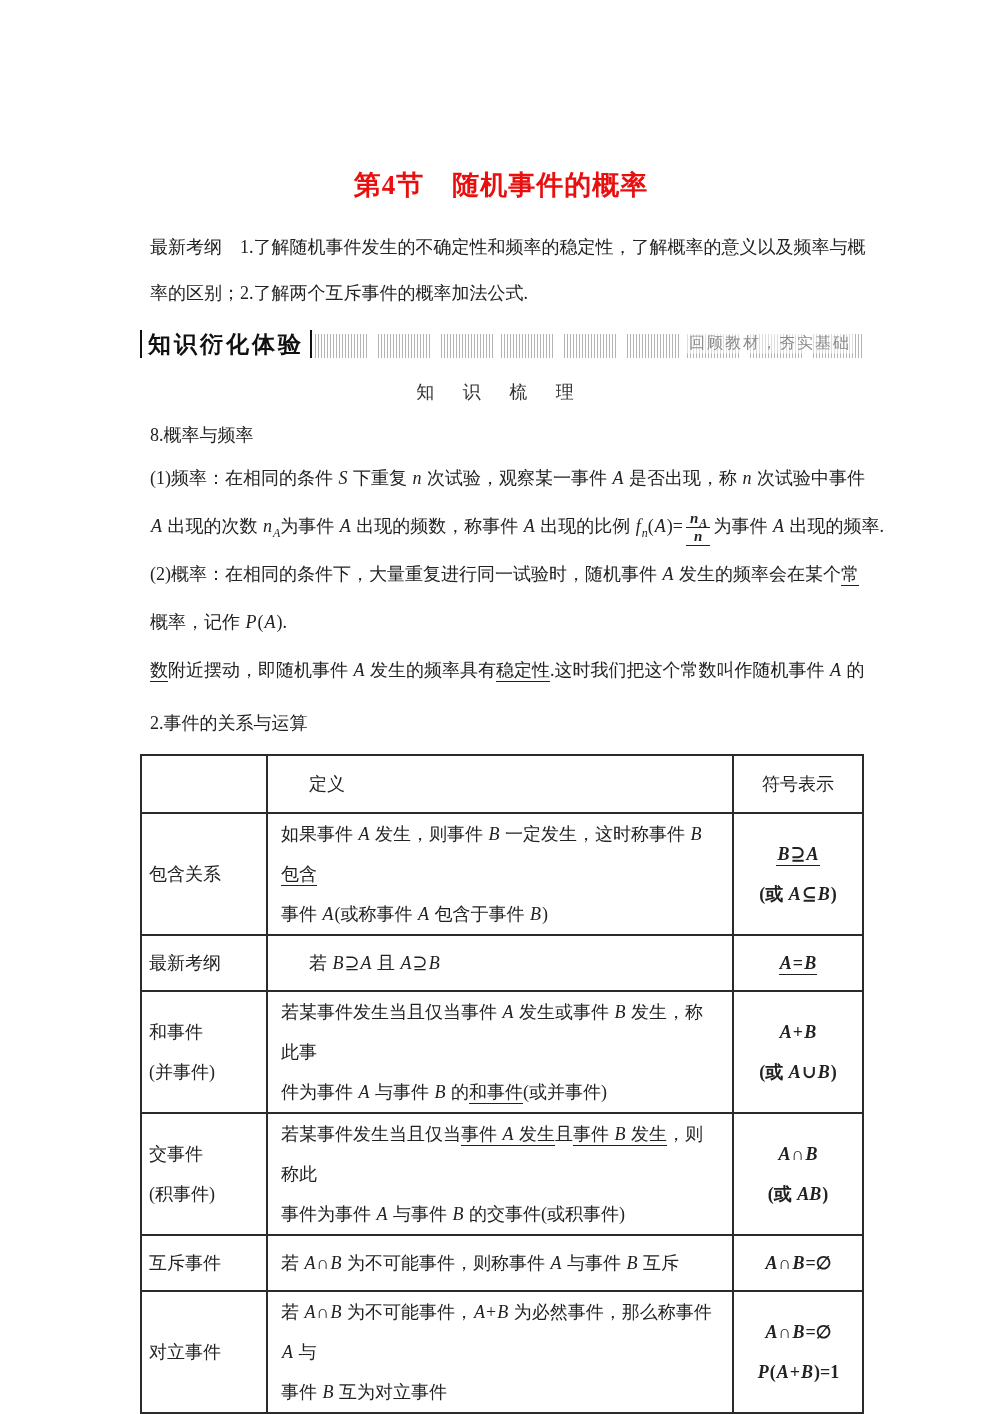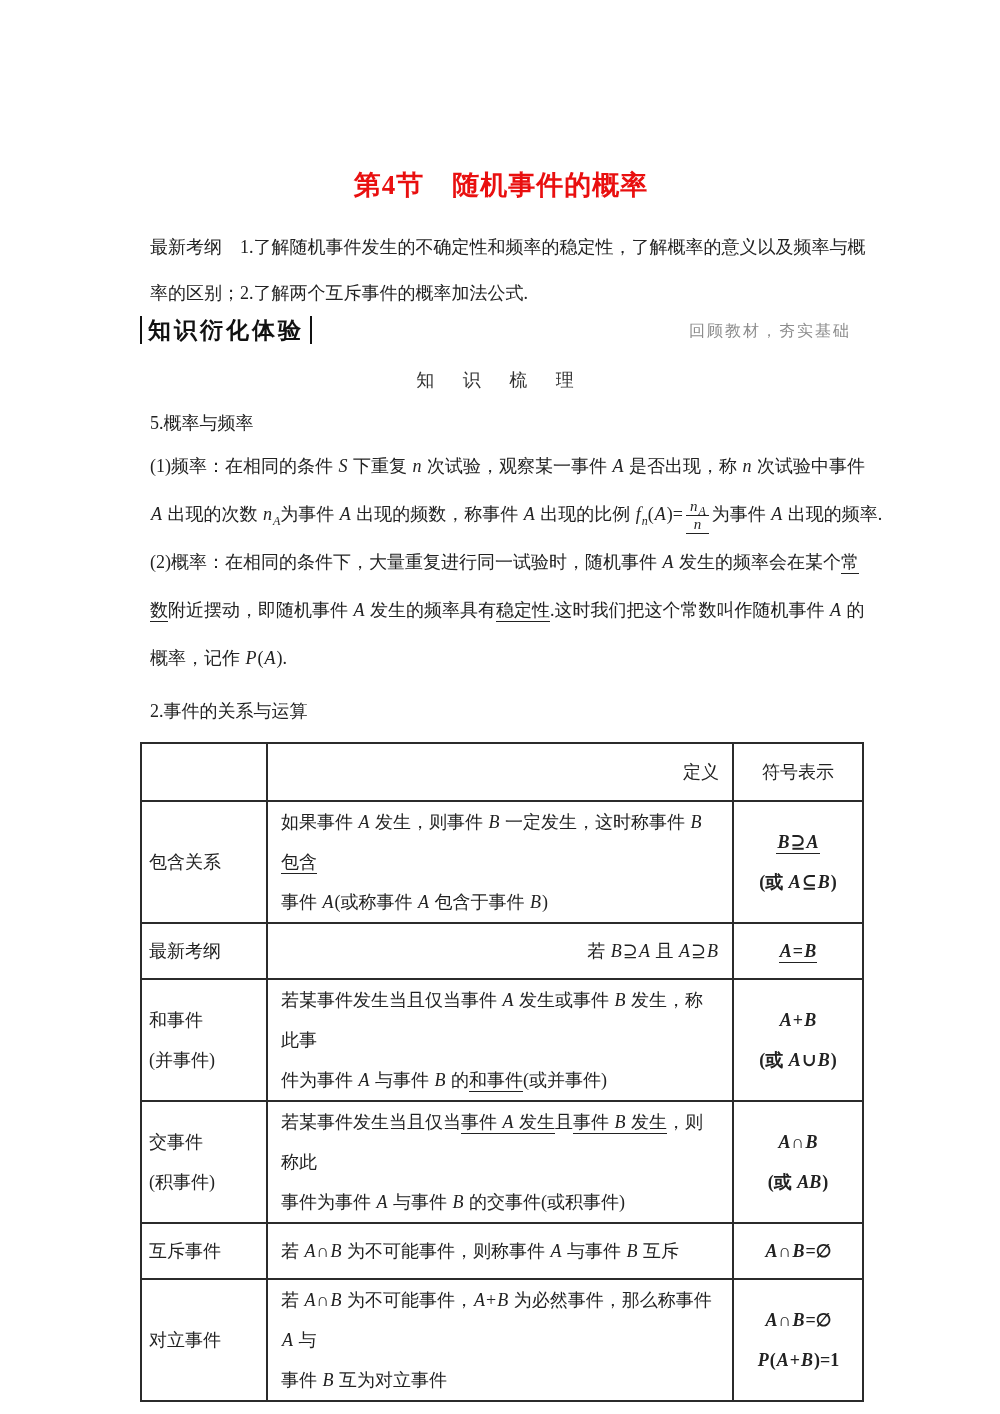"知识衍化体验" .band { align-items: flex-start -> flex-end; flex-direction: column -> none; margin-top: none -> 12px }
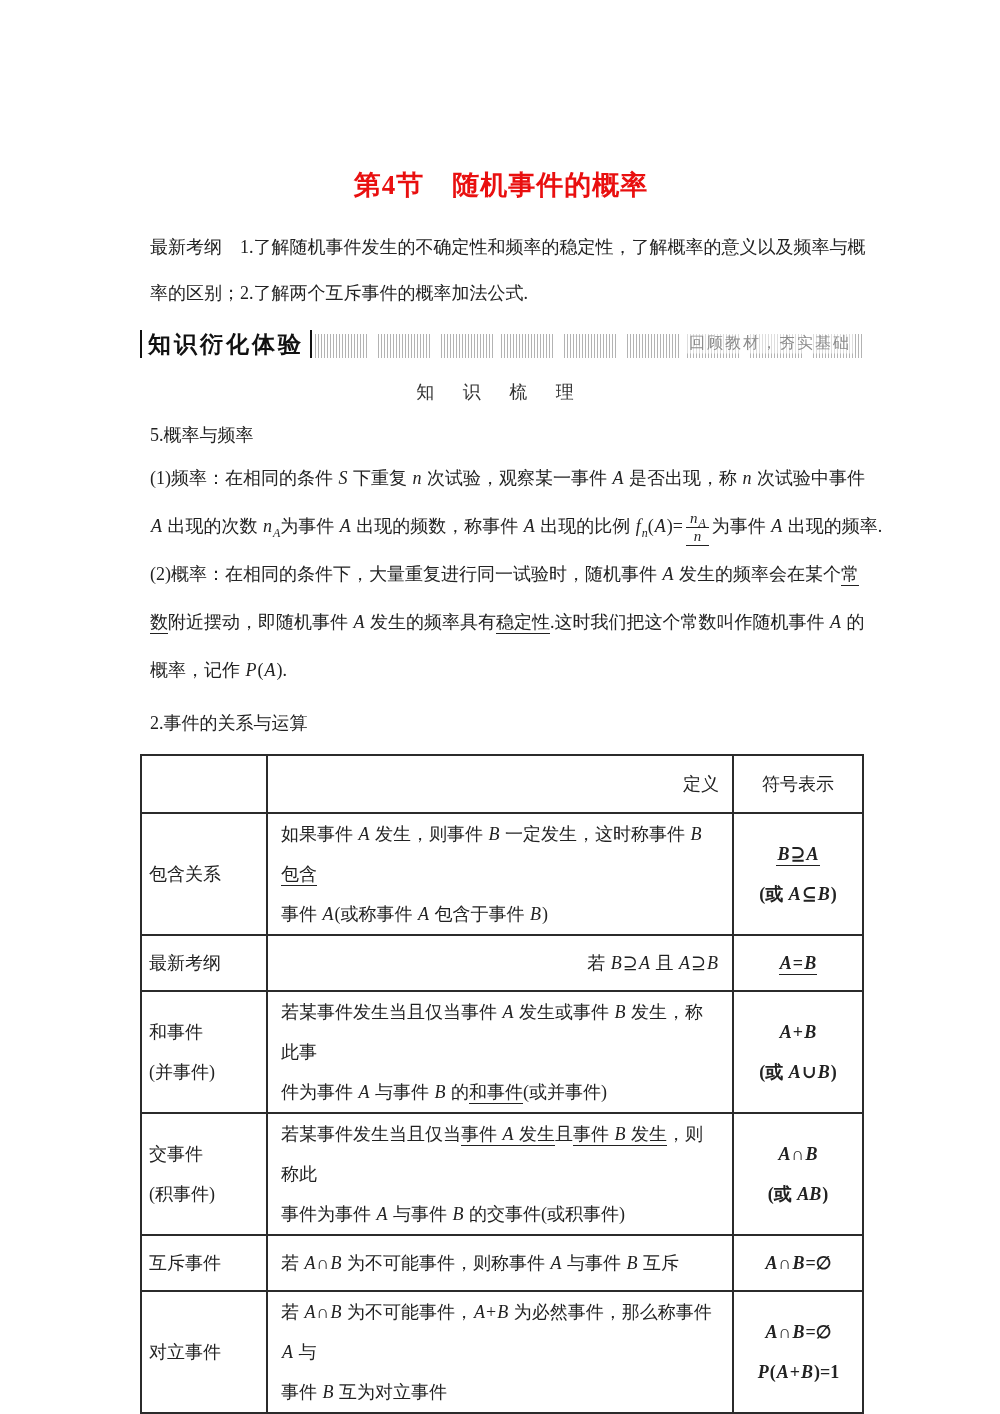"5.概率与频率" div.sec-heading { text: 5 -> 8 }
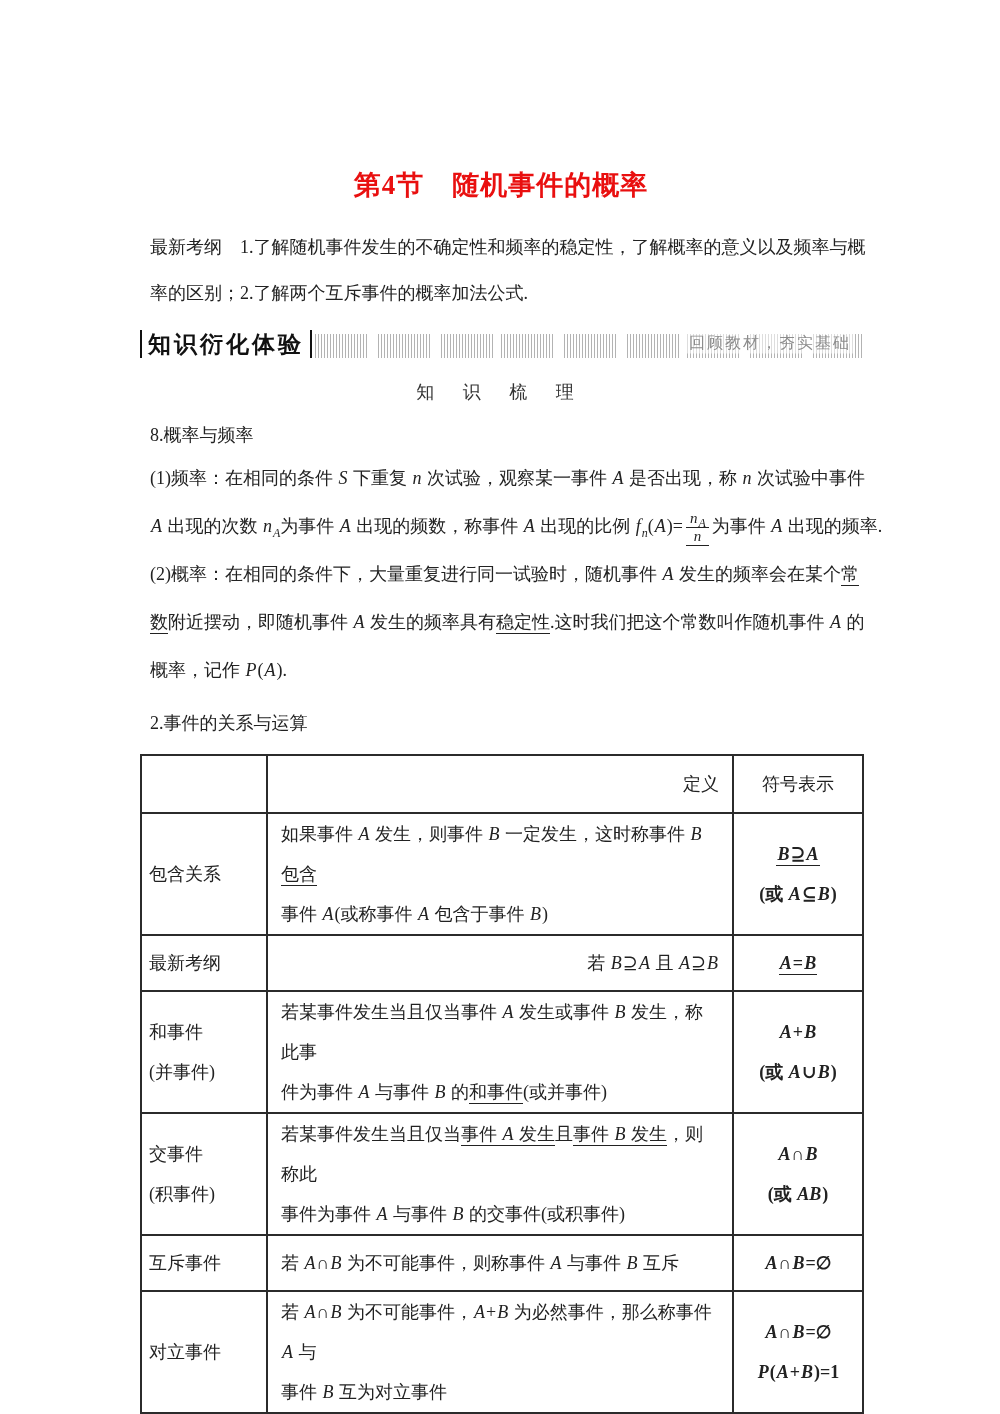"nA" .frac { font-weight: none -> bold }
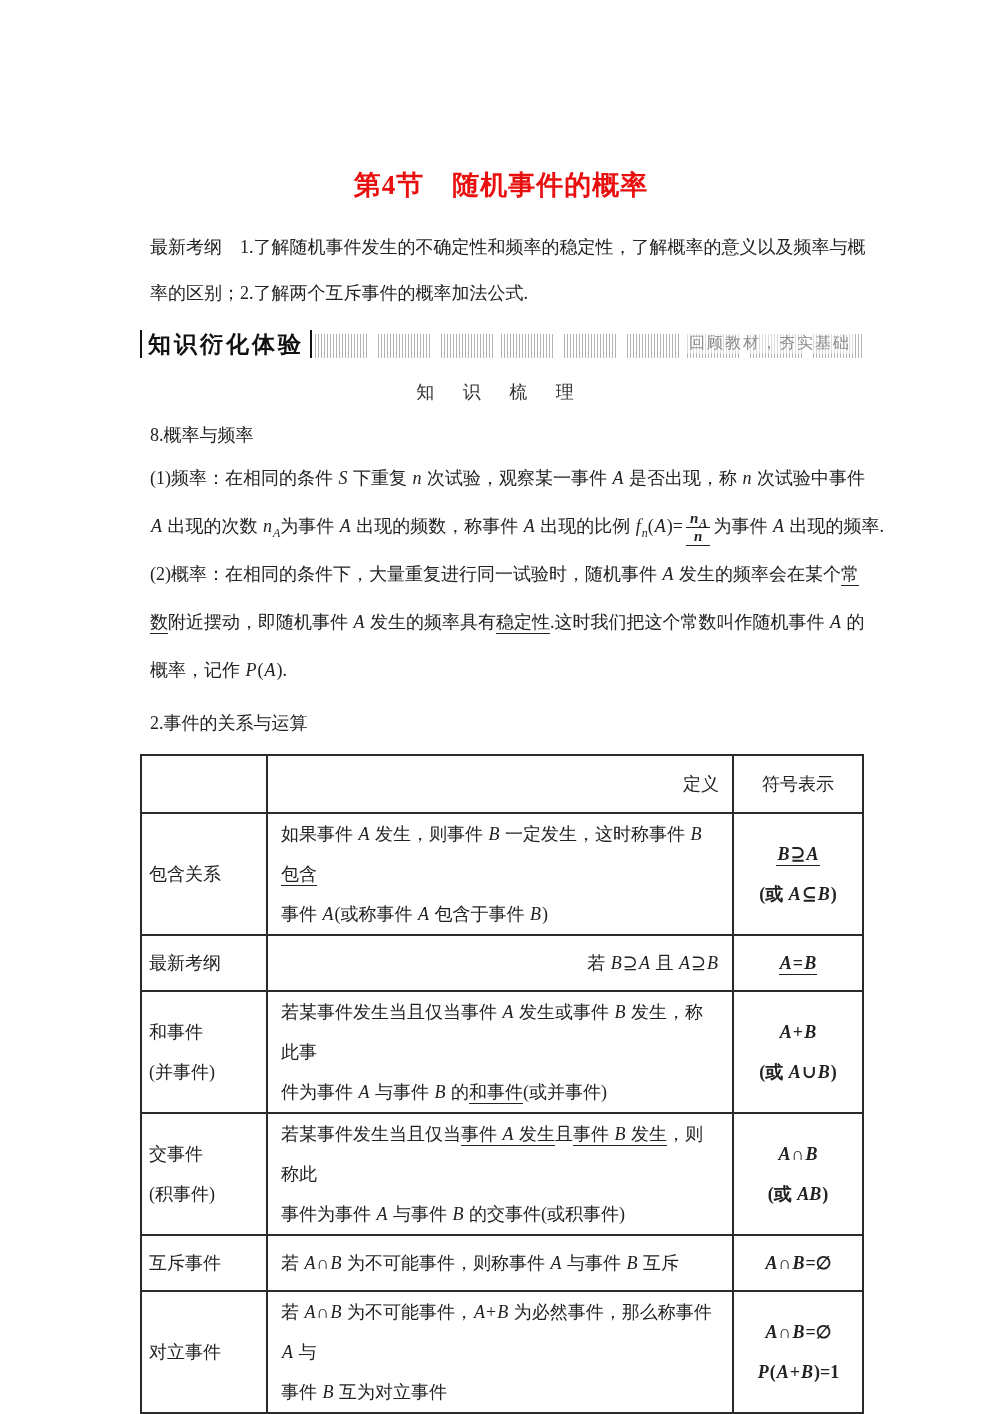"数附近摆动，即随机事件 A 发生的频率具有稳定性.这时我们把这个常数叫作随机事件" div.line { order: before "概率，记作 P(A)." -> after "概率，记作 P(A)." }
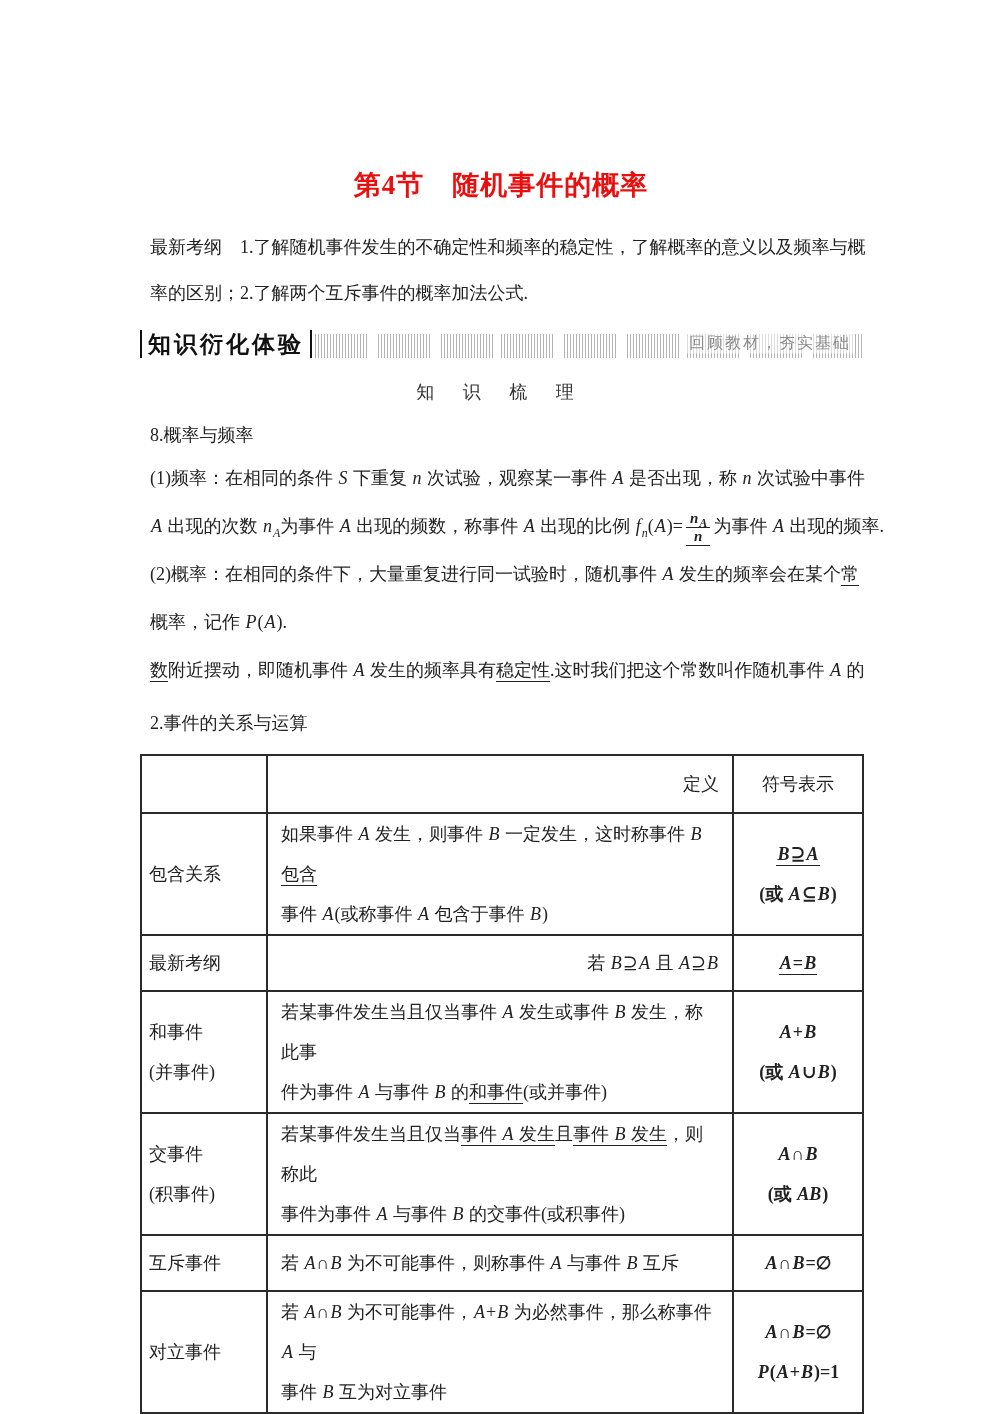"定义" .c-def.center { text-align: right -> left }
